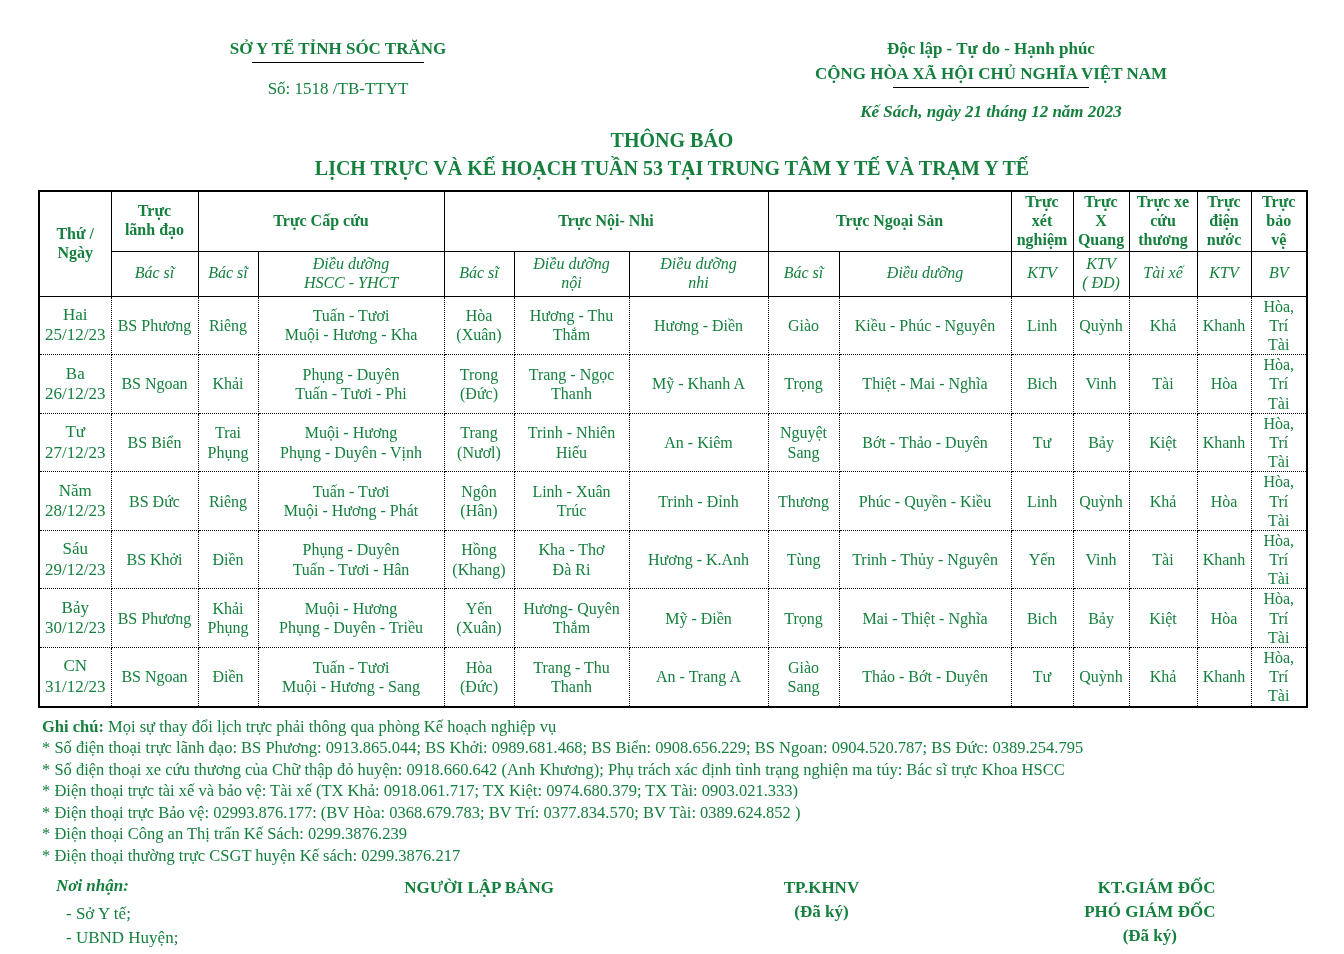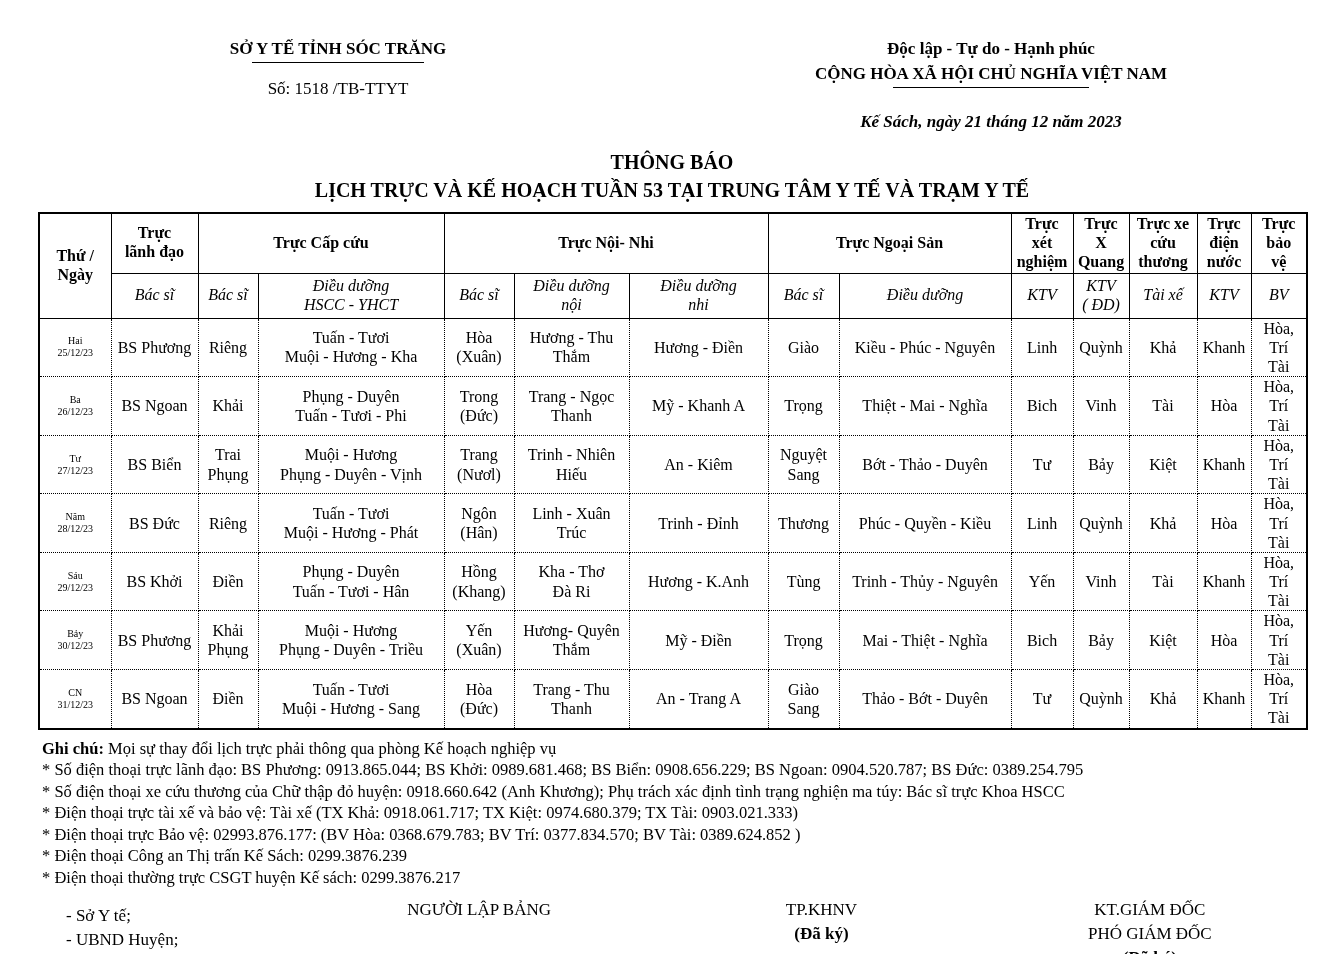"SỞ Y TẾ TỈNH SÓC" .page { color: #000000 -> #15803d }
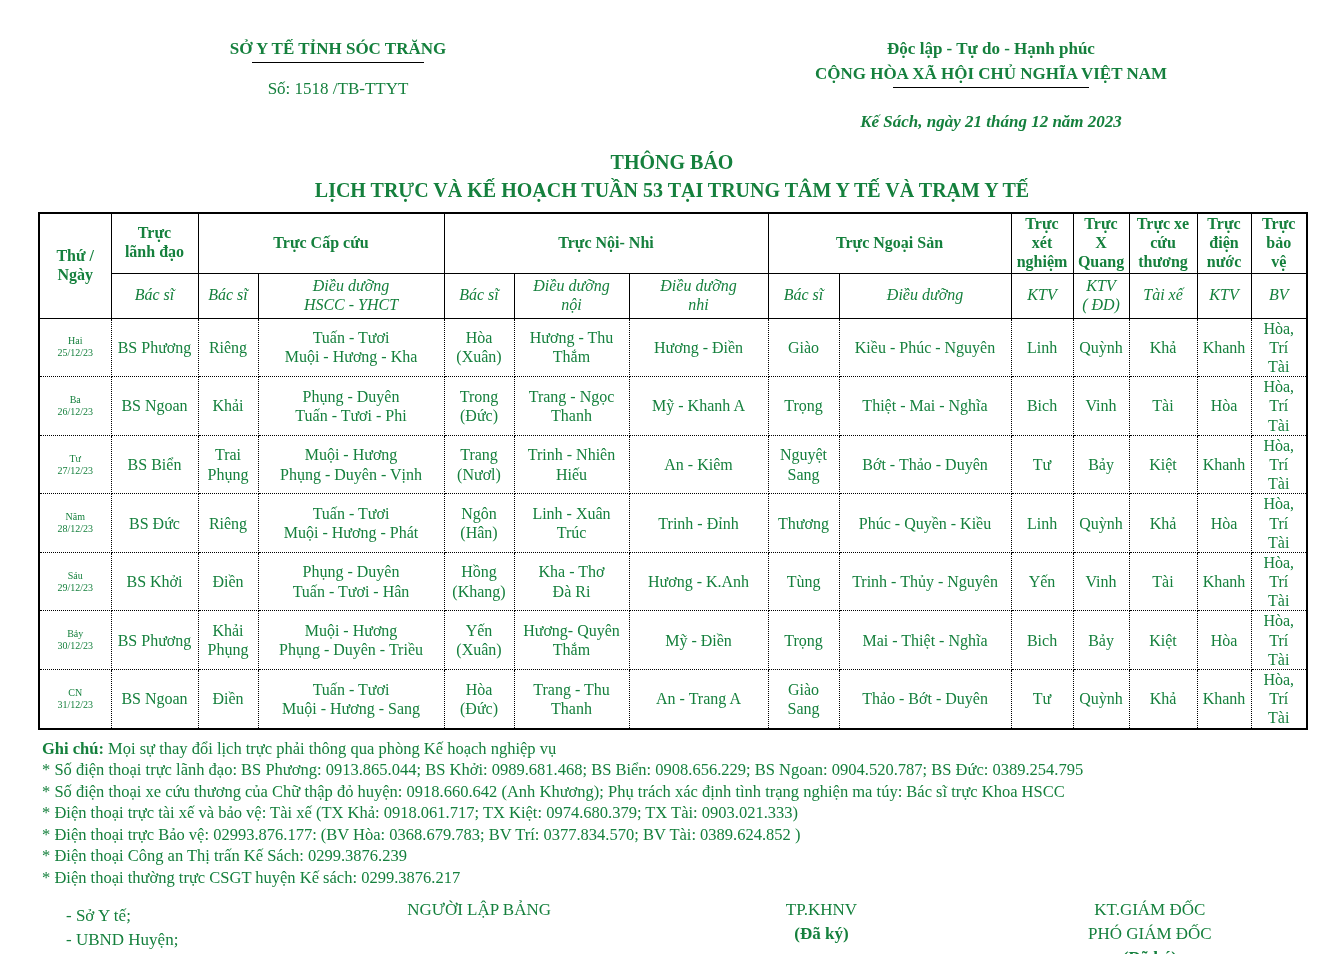"Kế Sách, ngày 21 tháng" .date-line { margin-top: 24px -> 14px }
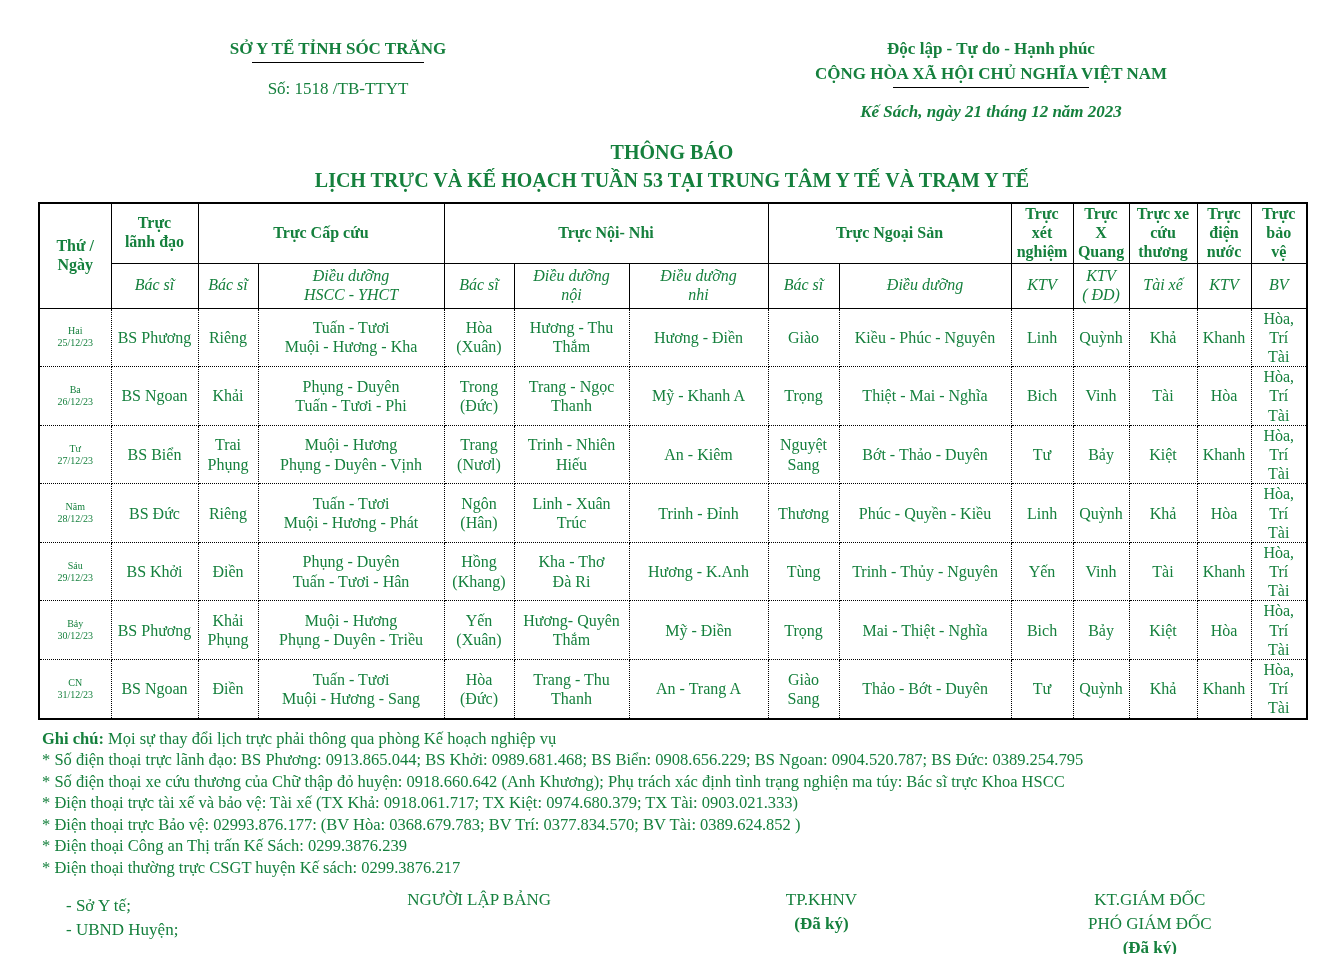"THÔNG BÁO" .title-block { margin-top: 16px -> 4px }
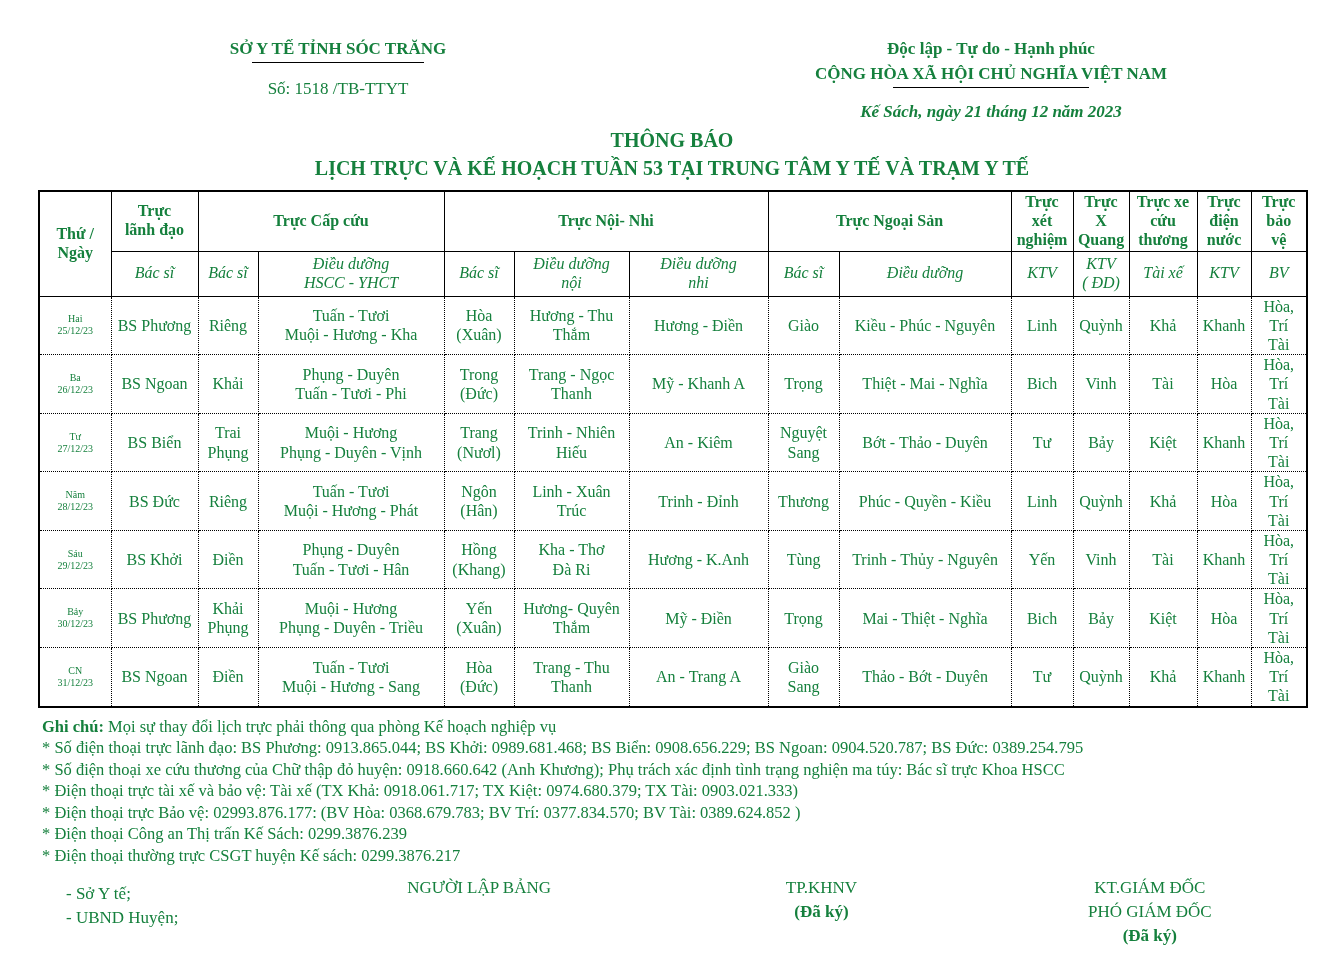"Hai" table.schedule tr td:first-child { font-size: 10px -> 17px }
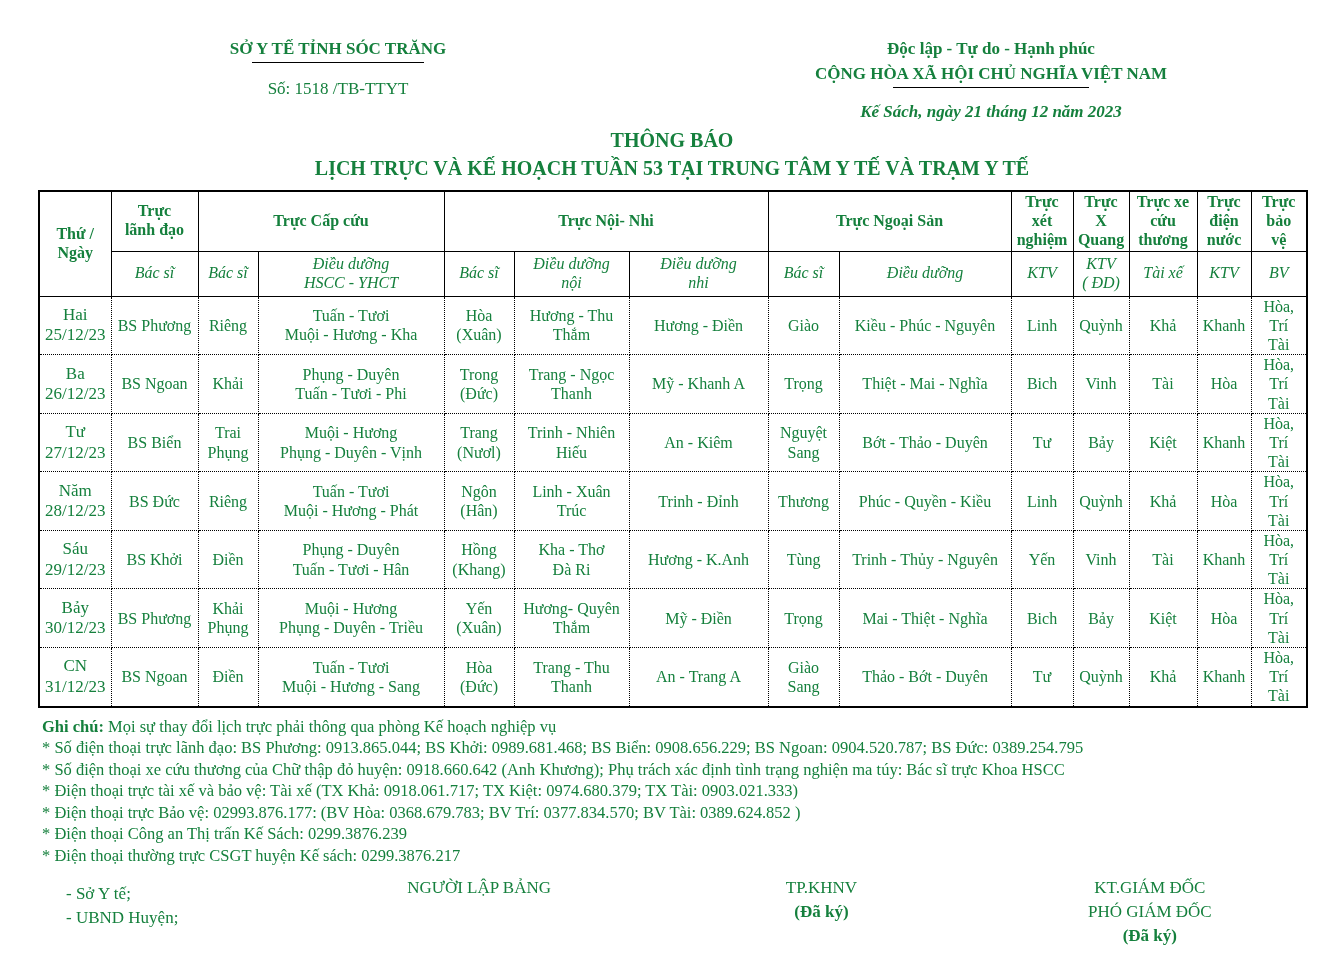"Nơi nhận:" div.recipients-label { html: none -> <div>Nơi nhận:</div> }
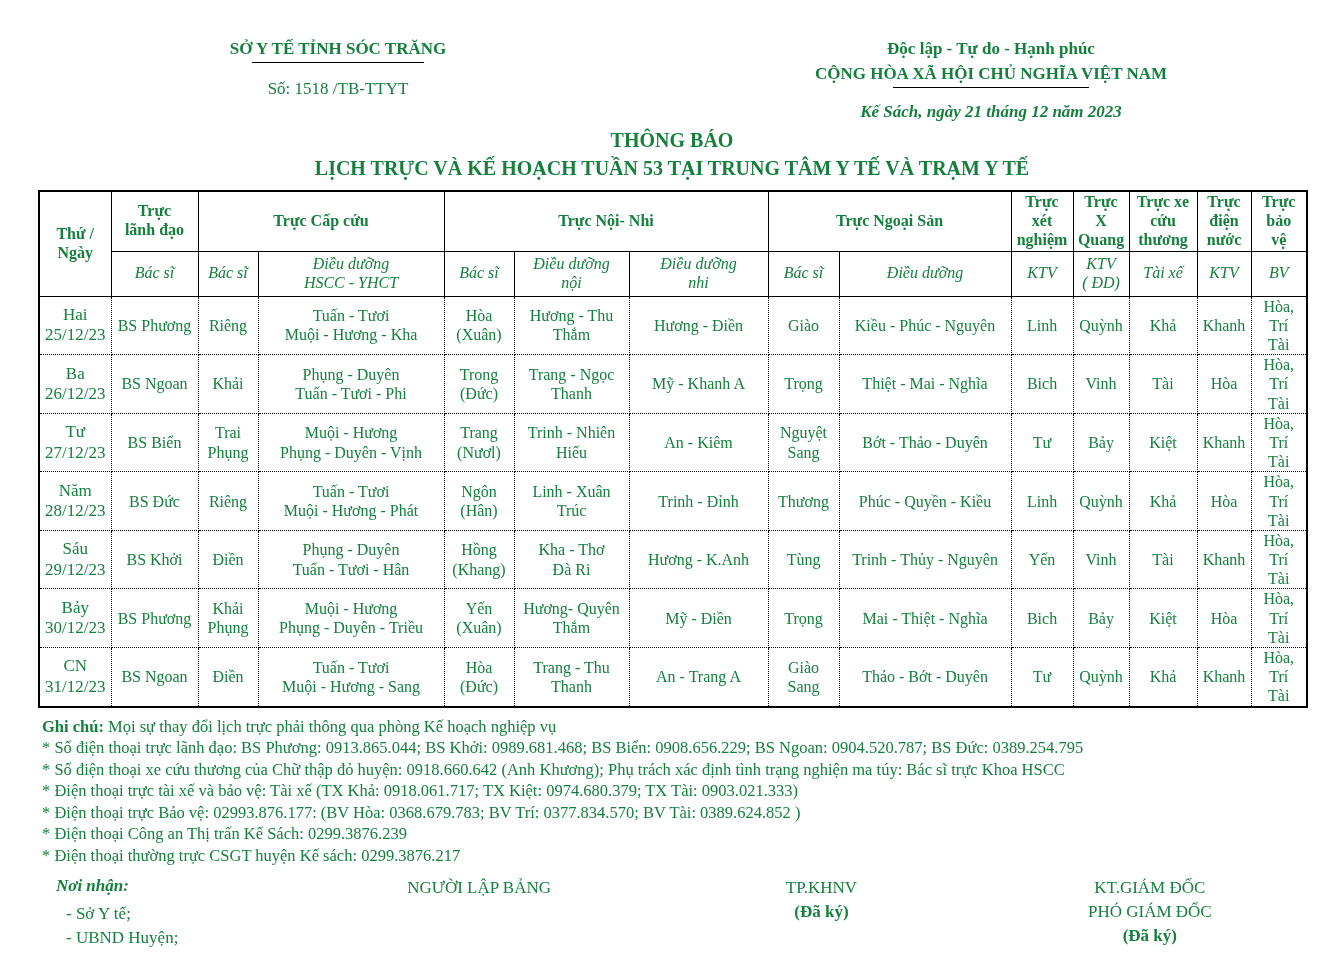"NGƯỜI LẬP BẢNG" .sig-title { font-weight: normal -> bold; text-align: center -> right }
